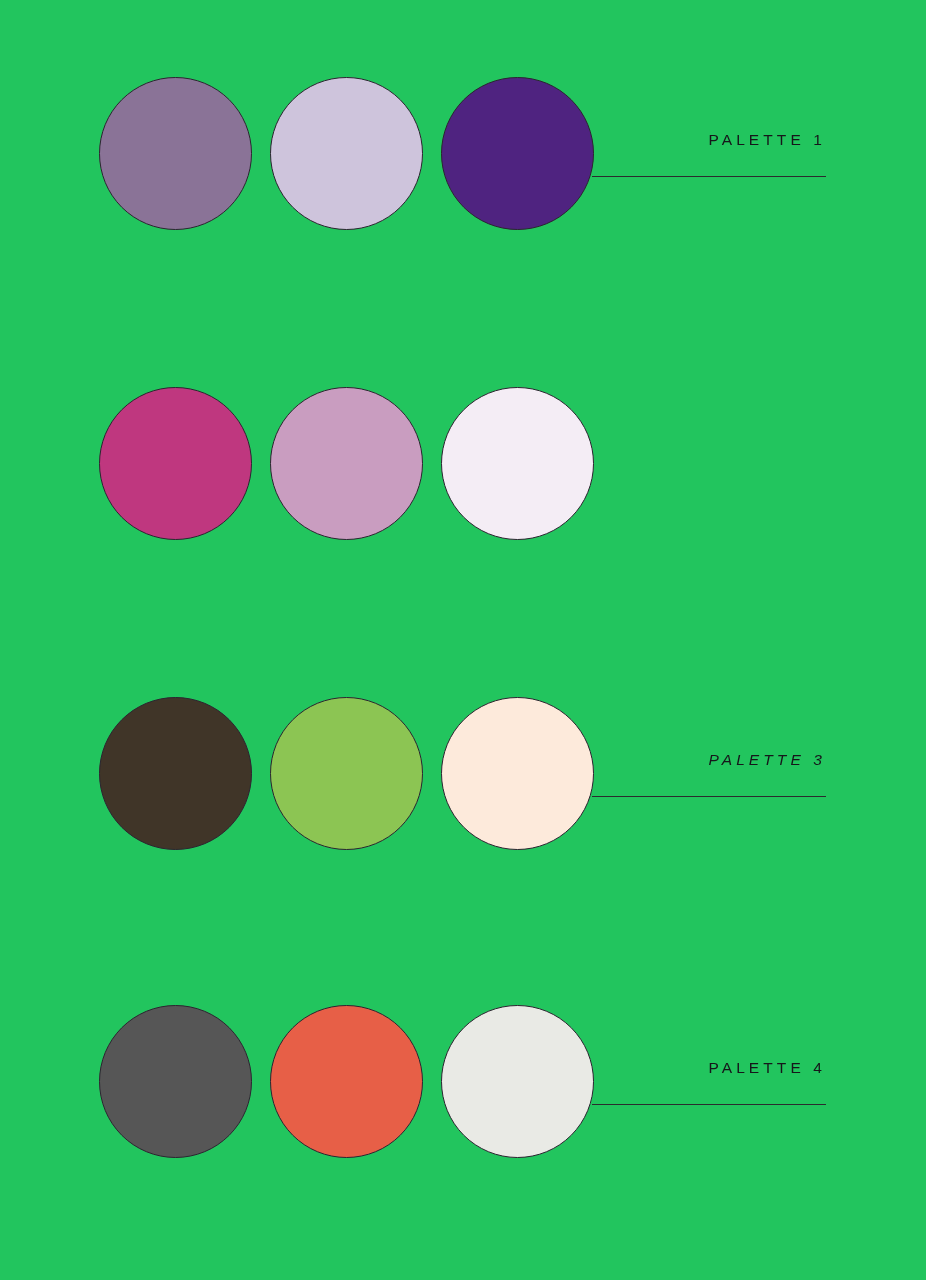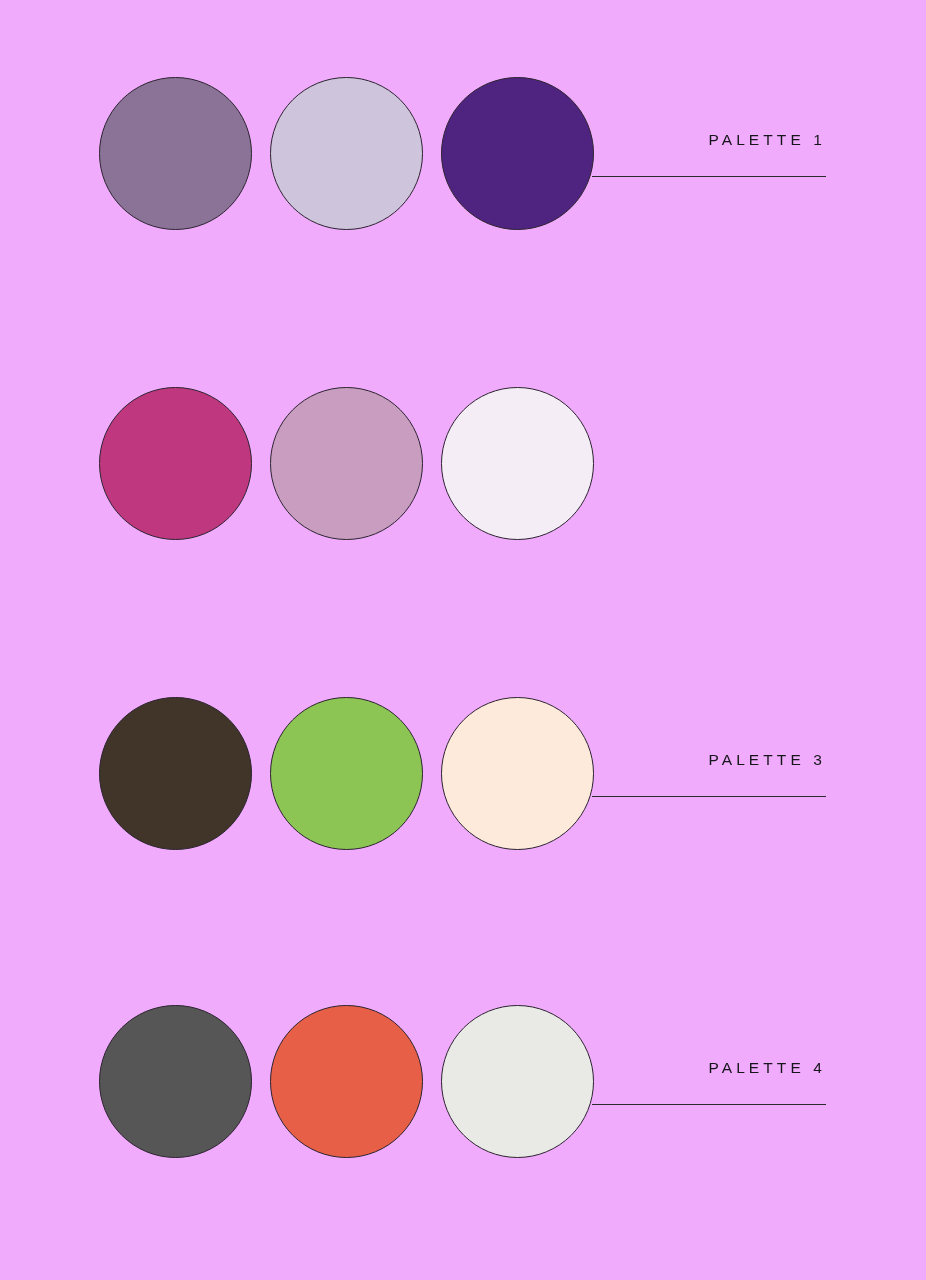"PALETTE 1" div.poster { background: #f0abfc -> #22c55e }
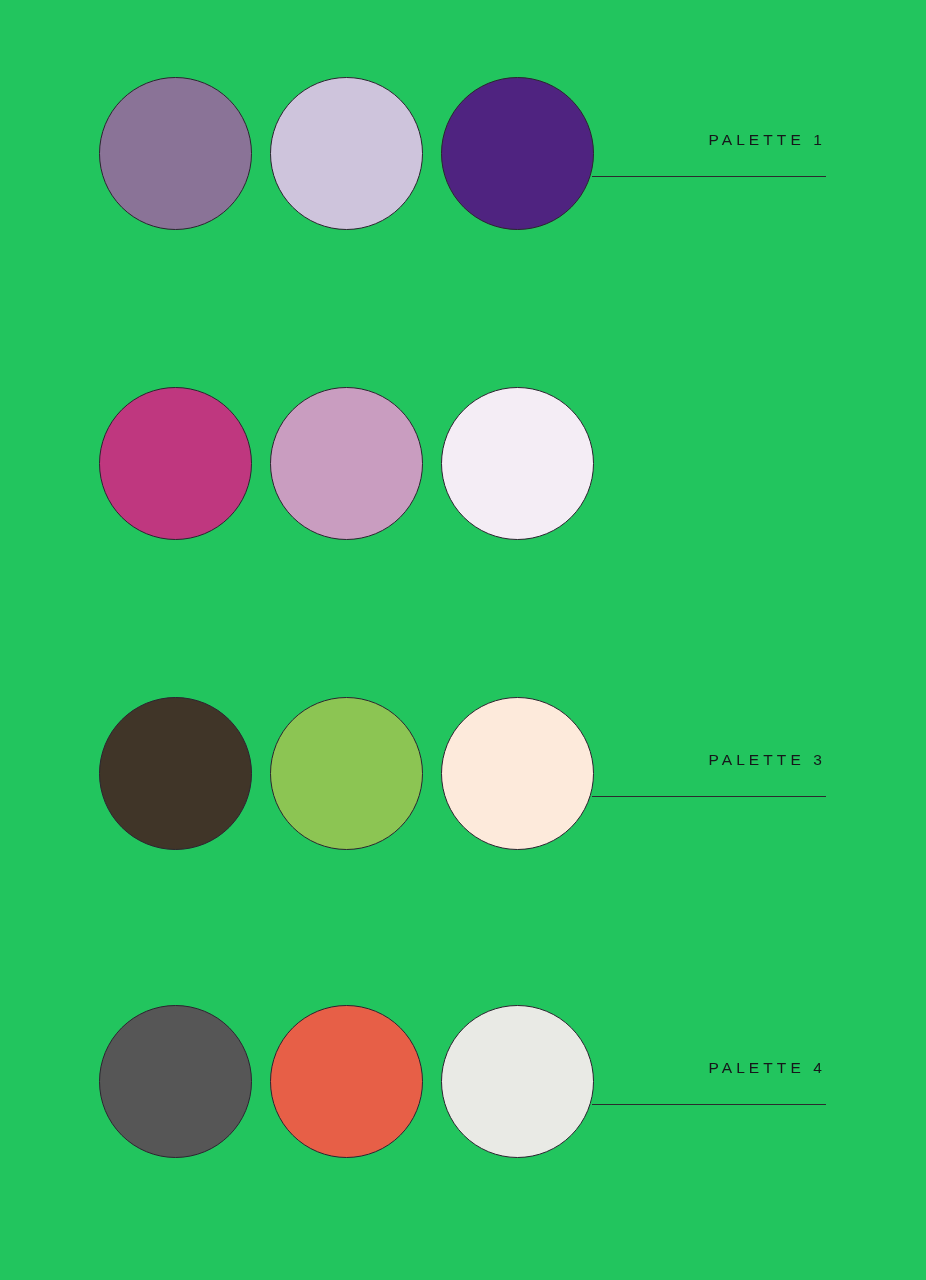"PALETTE 3" div.palette-row { font-style: none -> italic }
